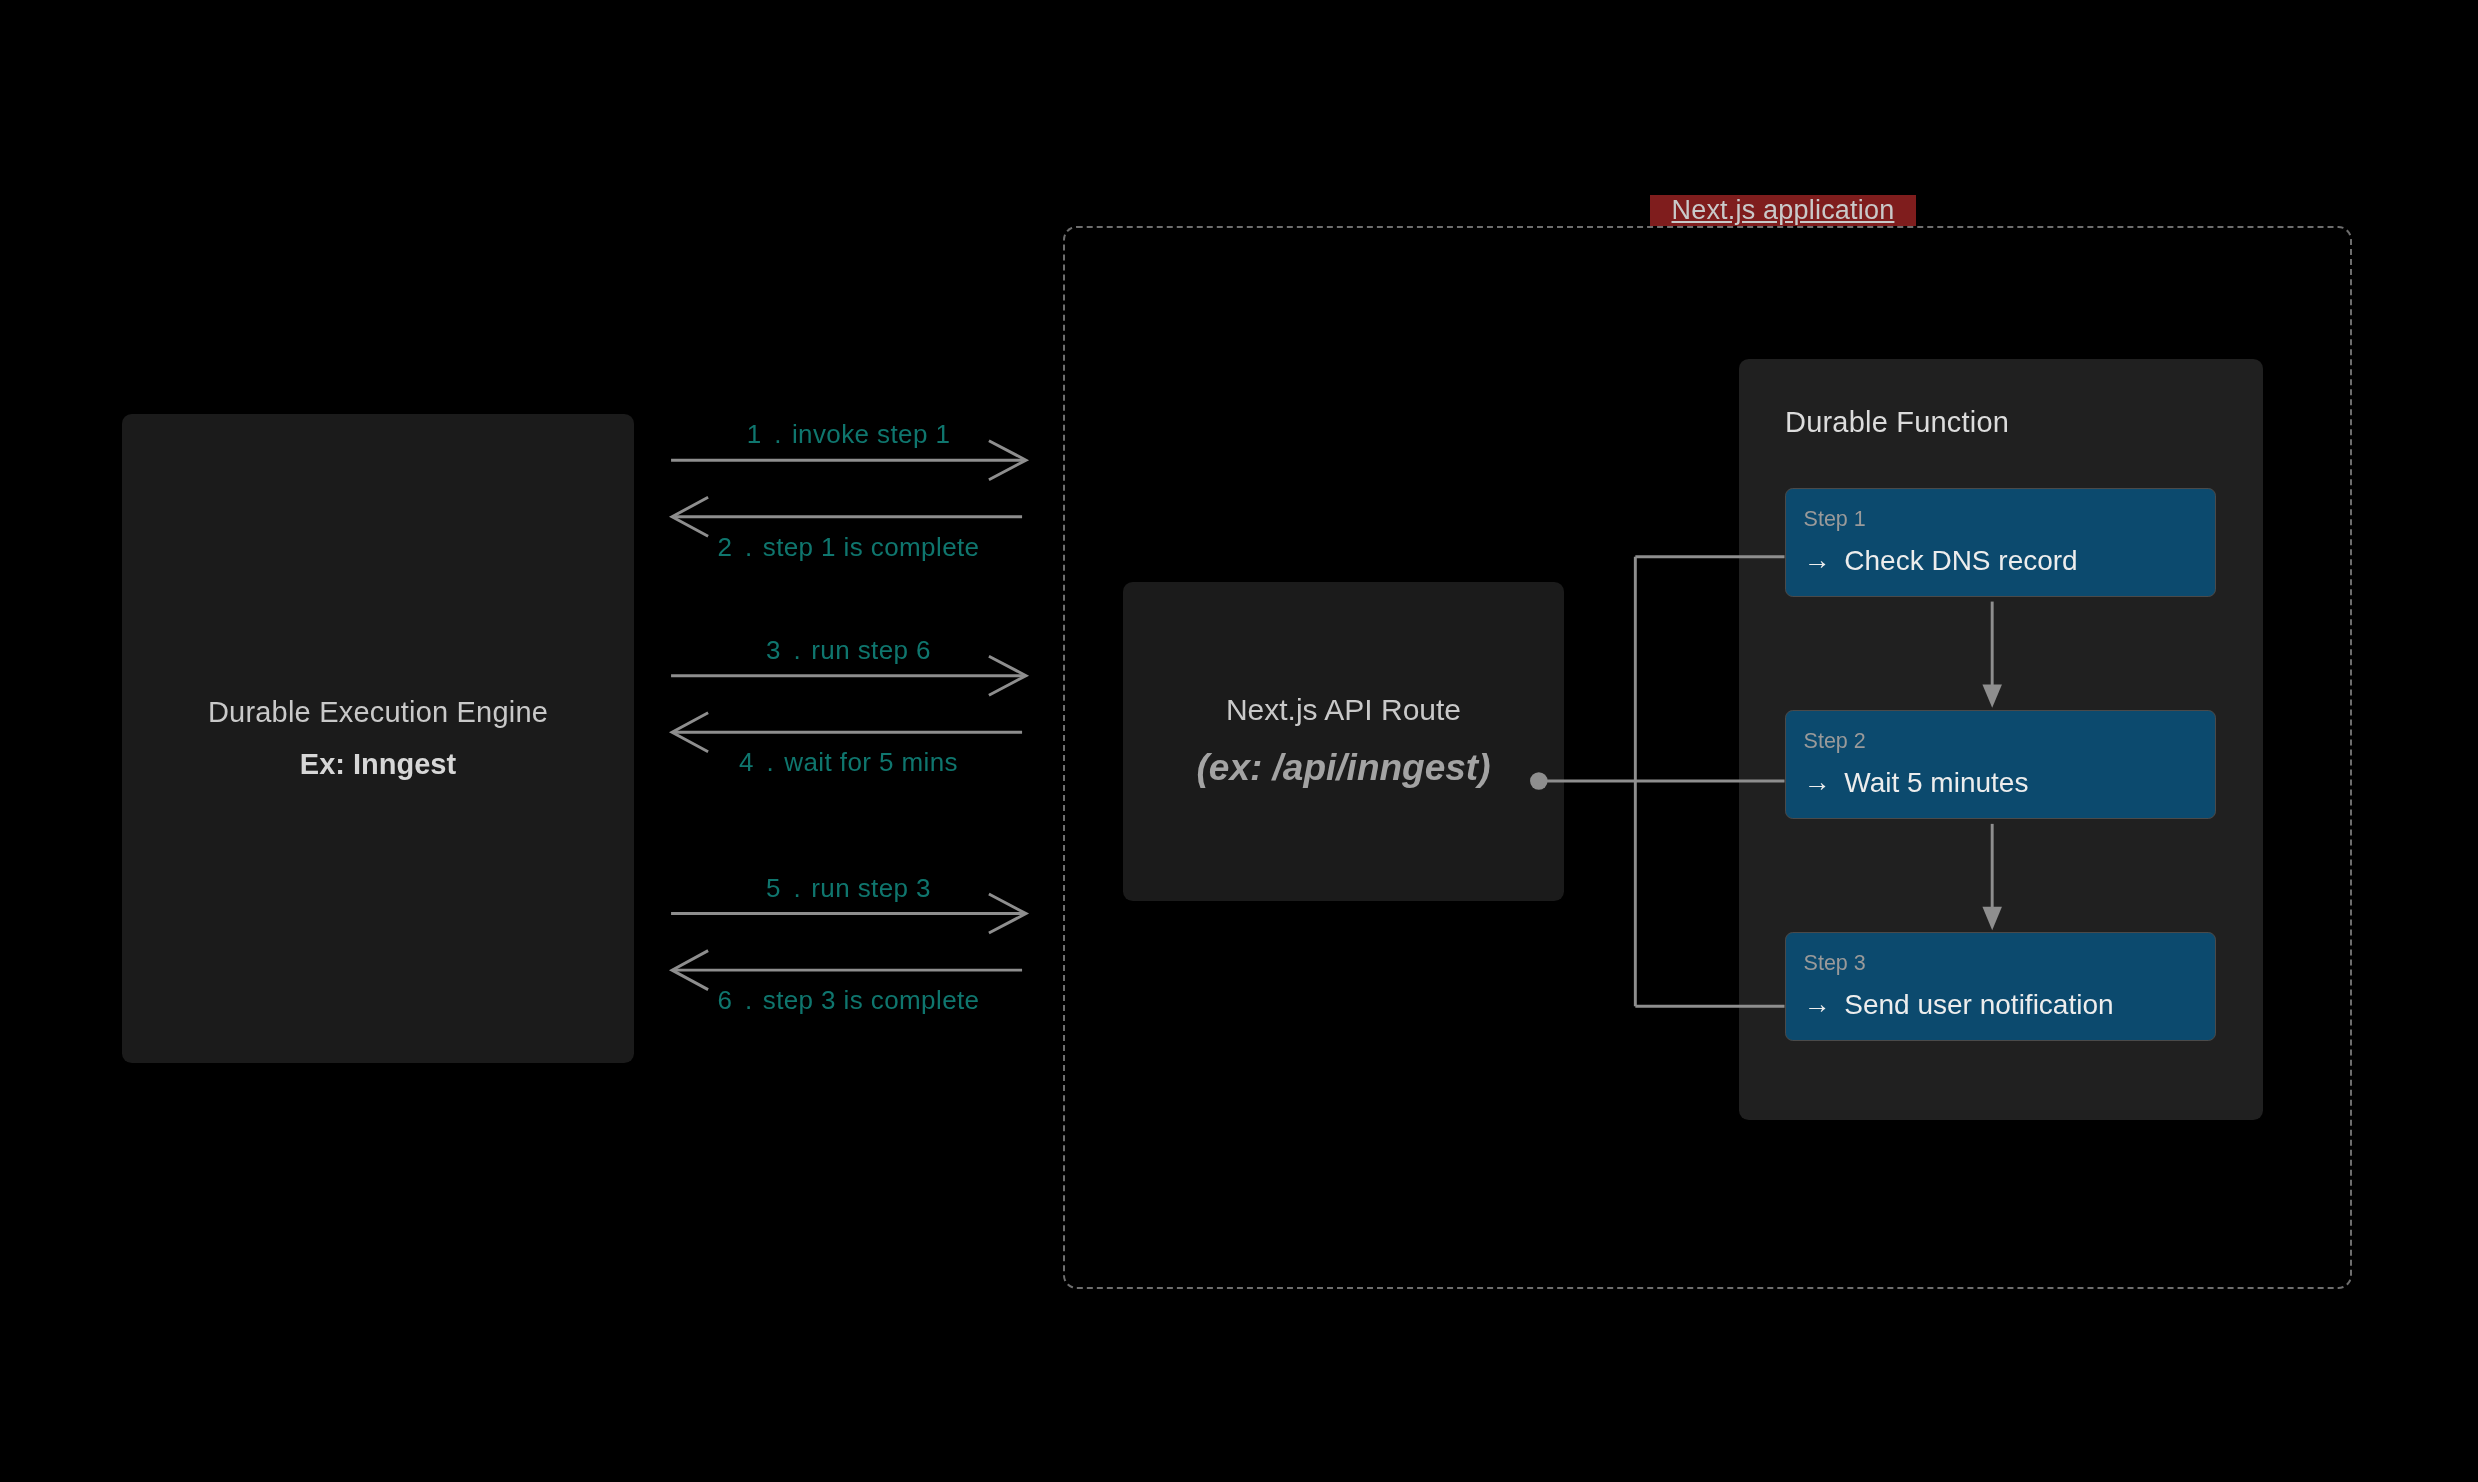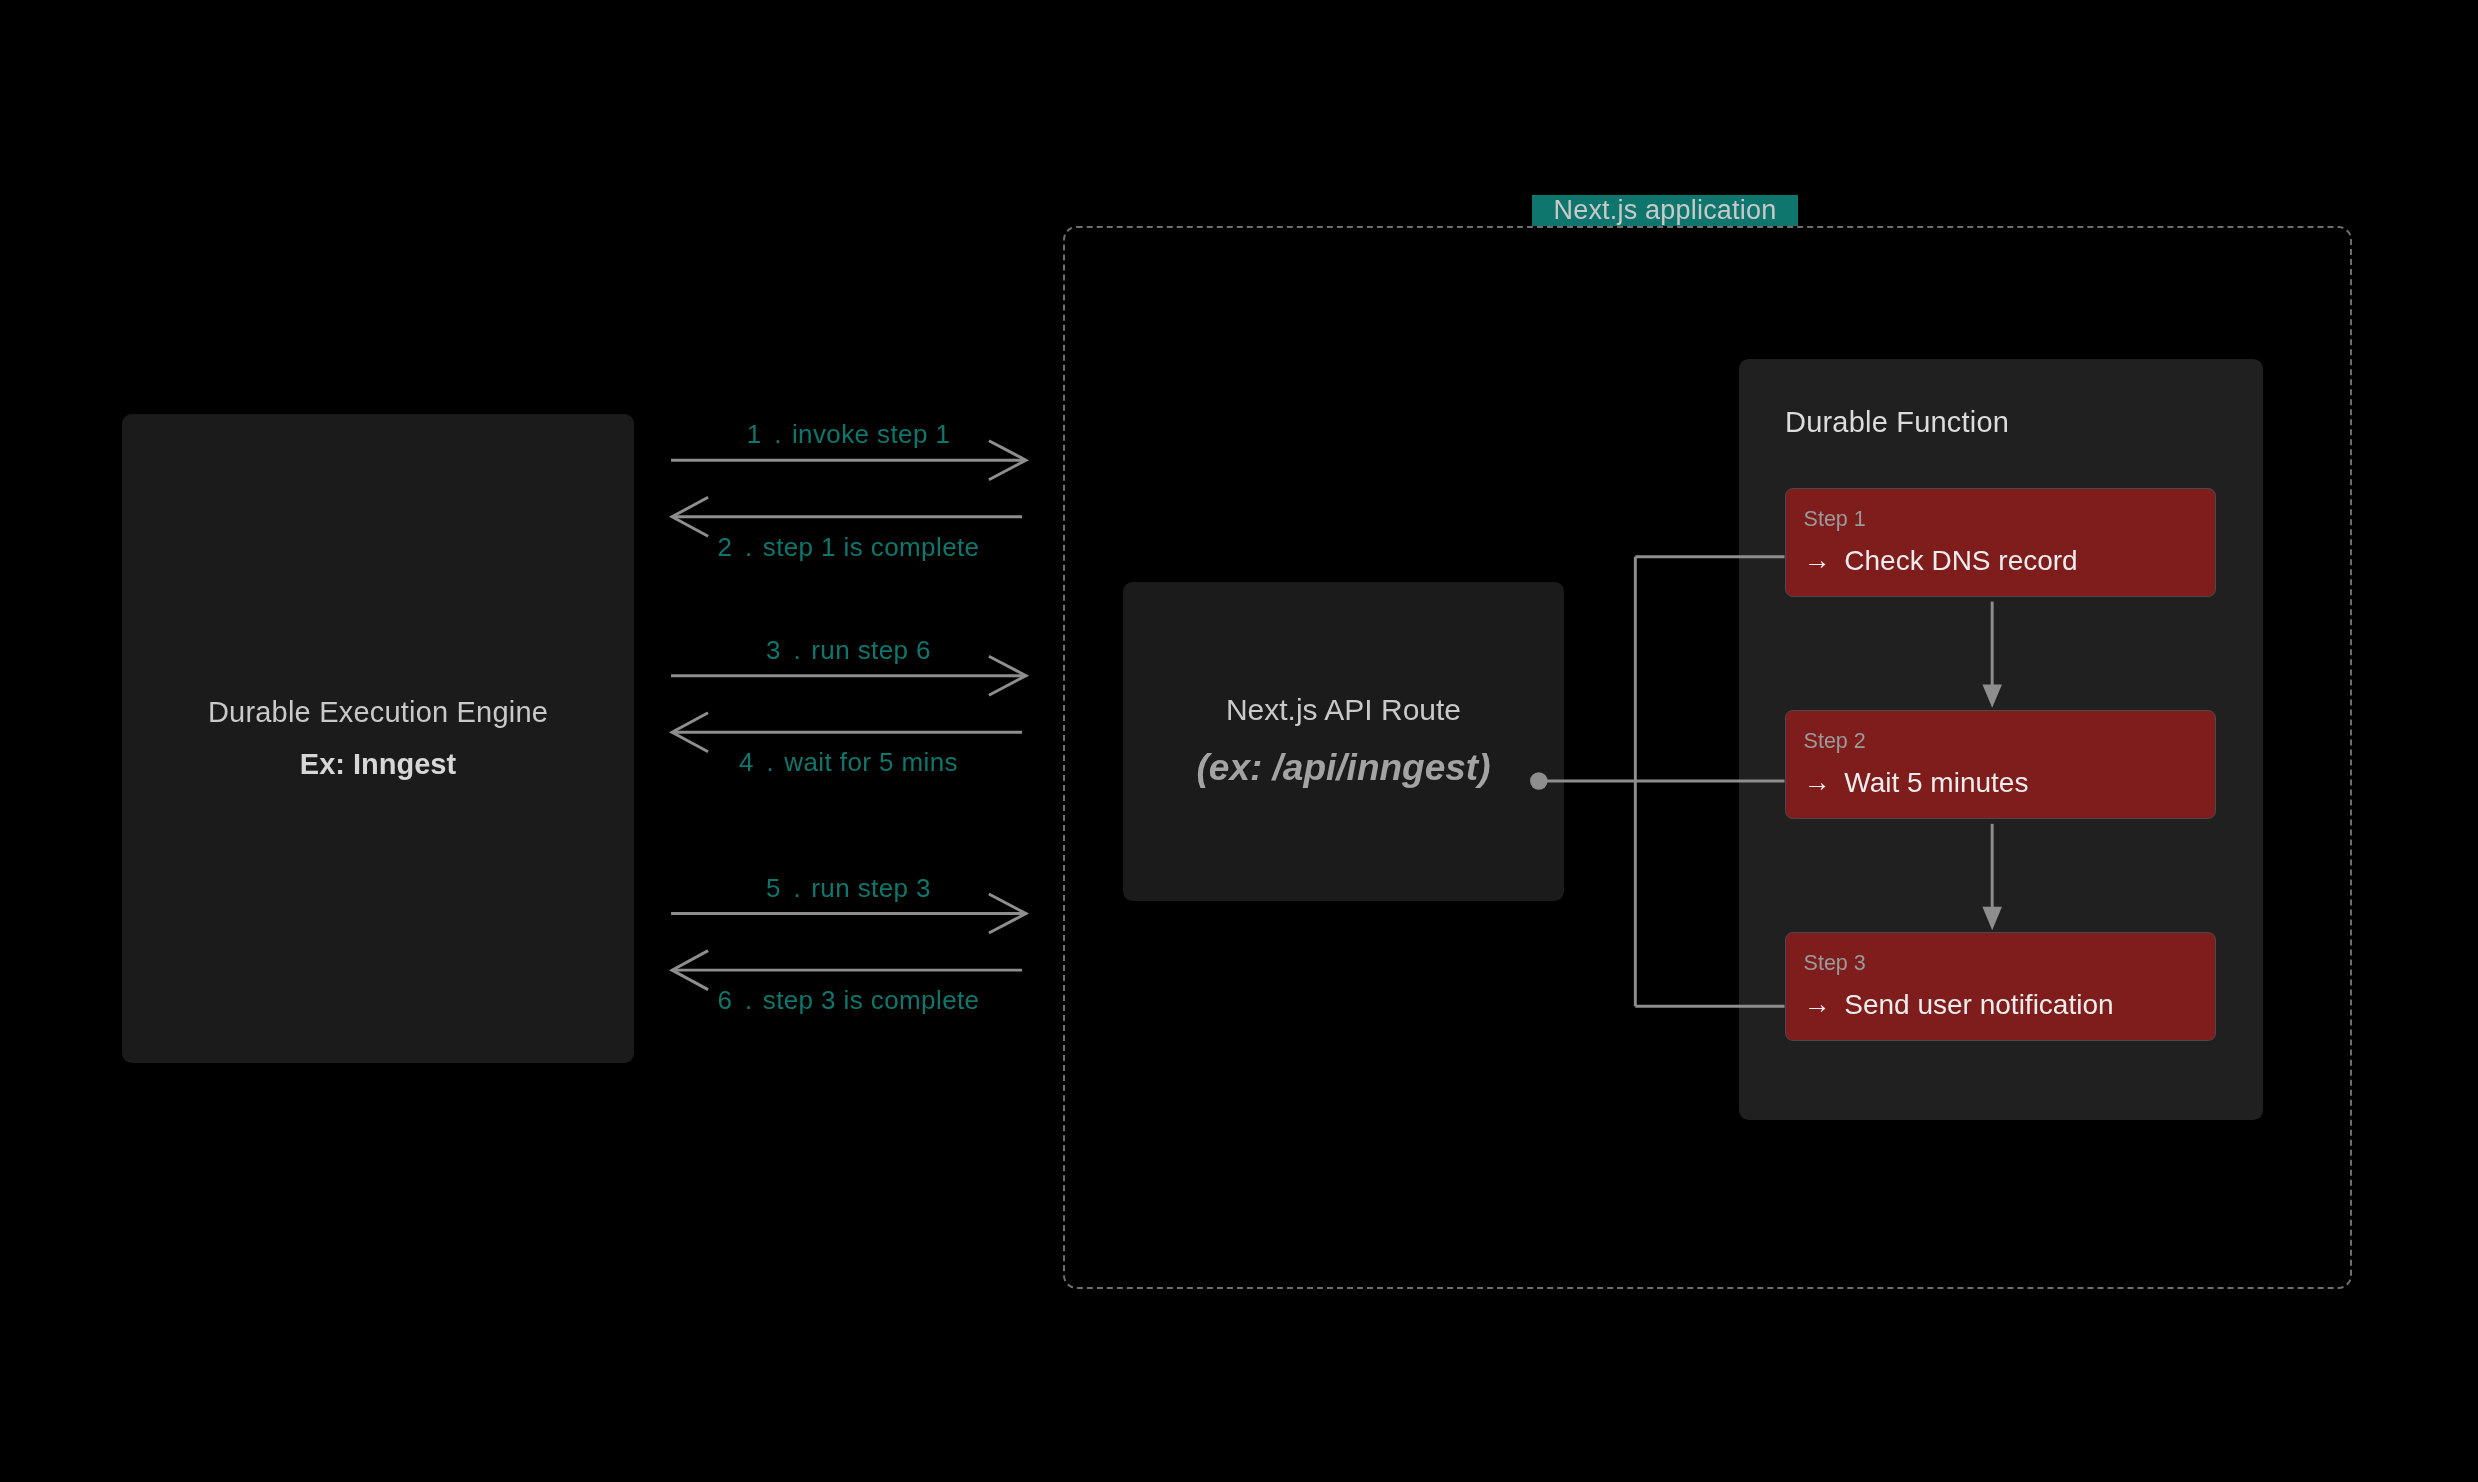"Next.js application" .app-title { background: #0f766e -> #7f1d1d; left: 1532px -> 1650px; text-decoration: none -> underline }
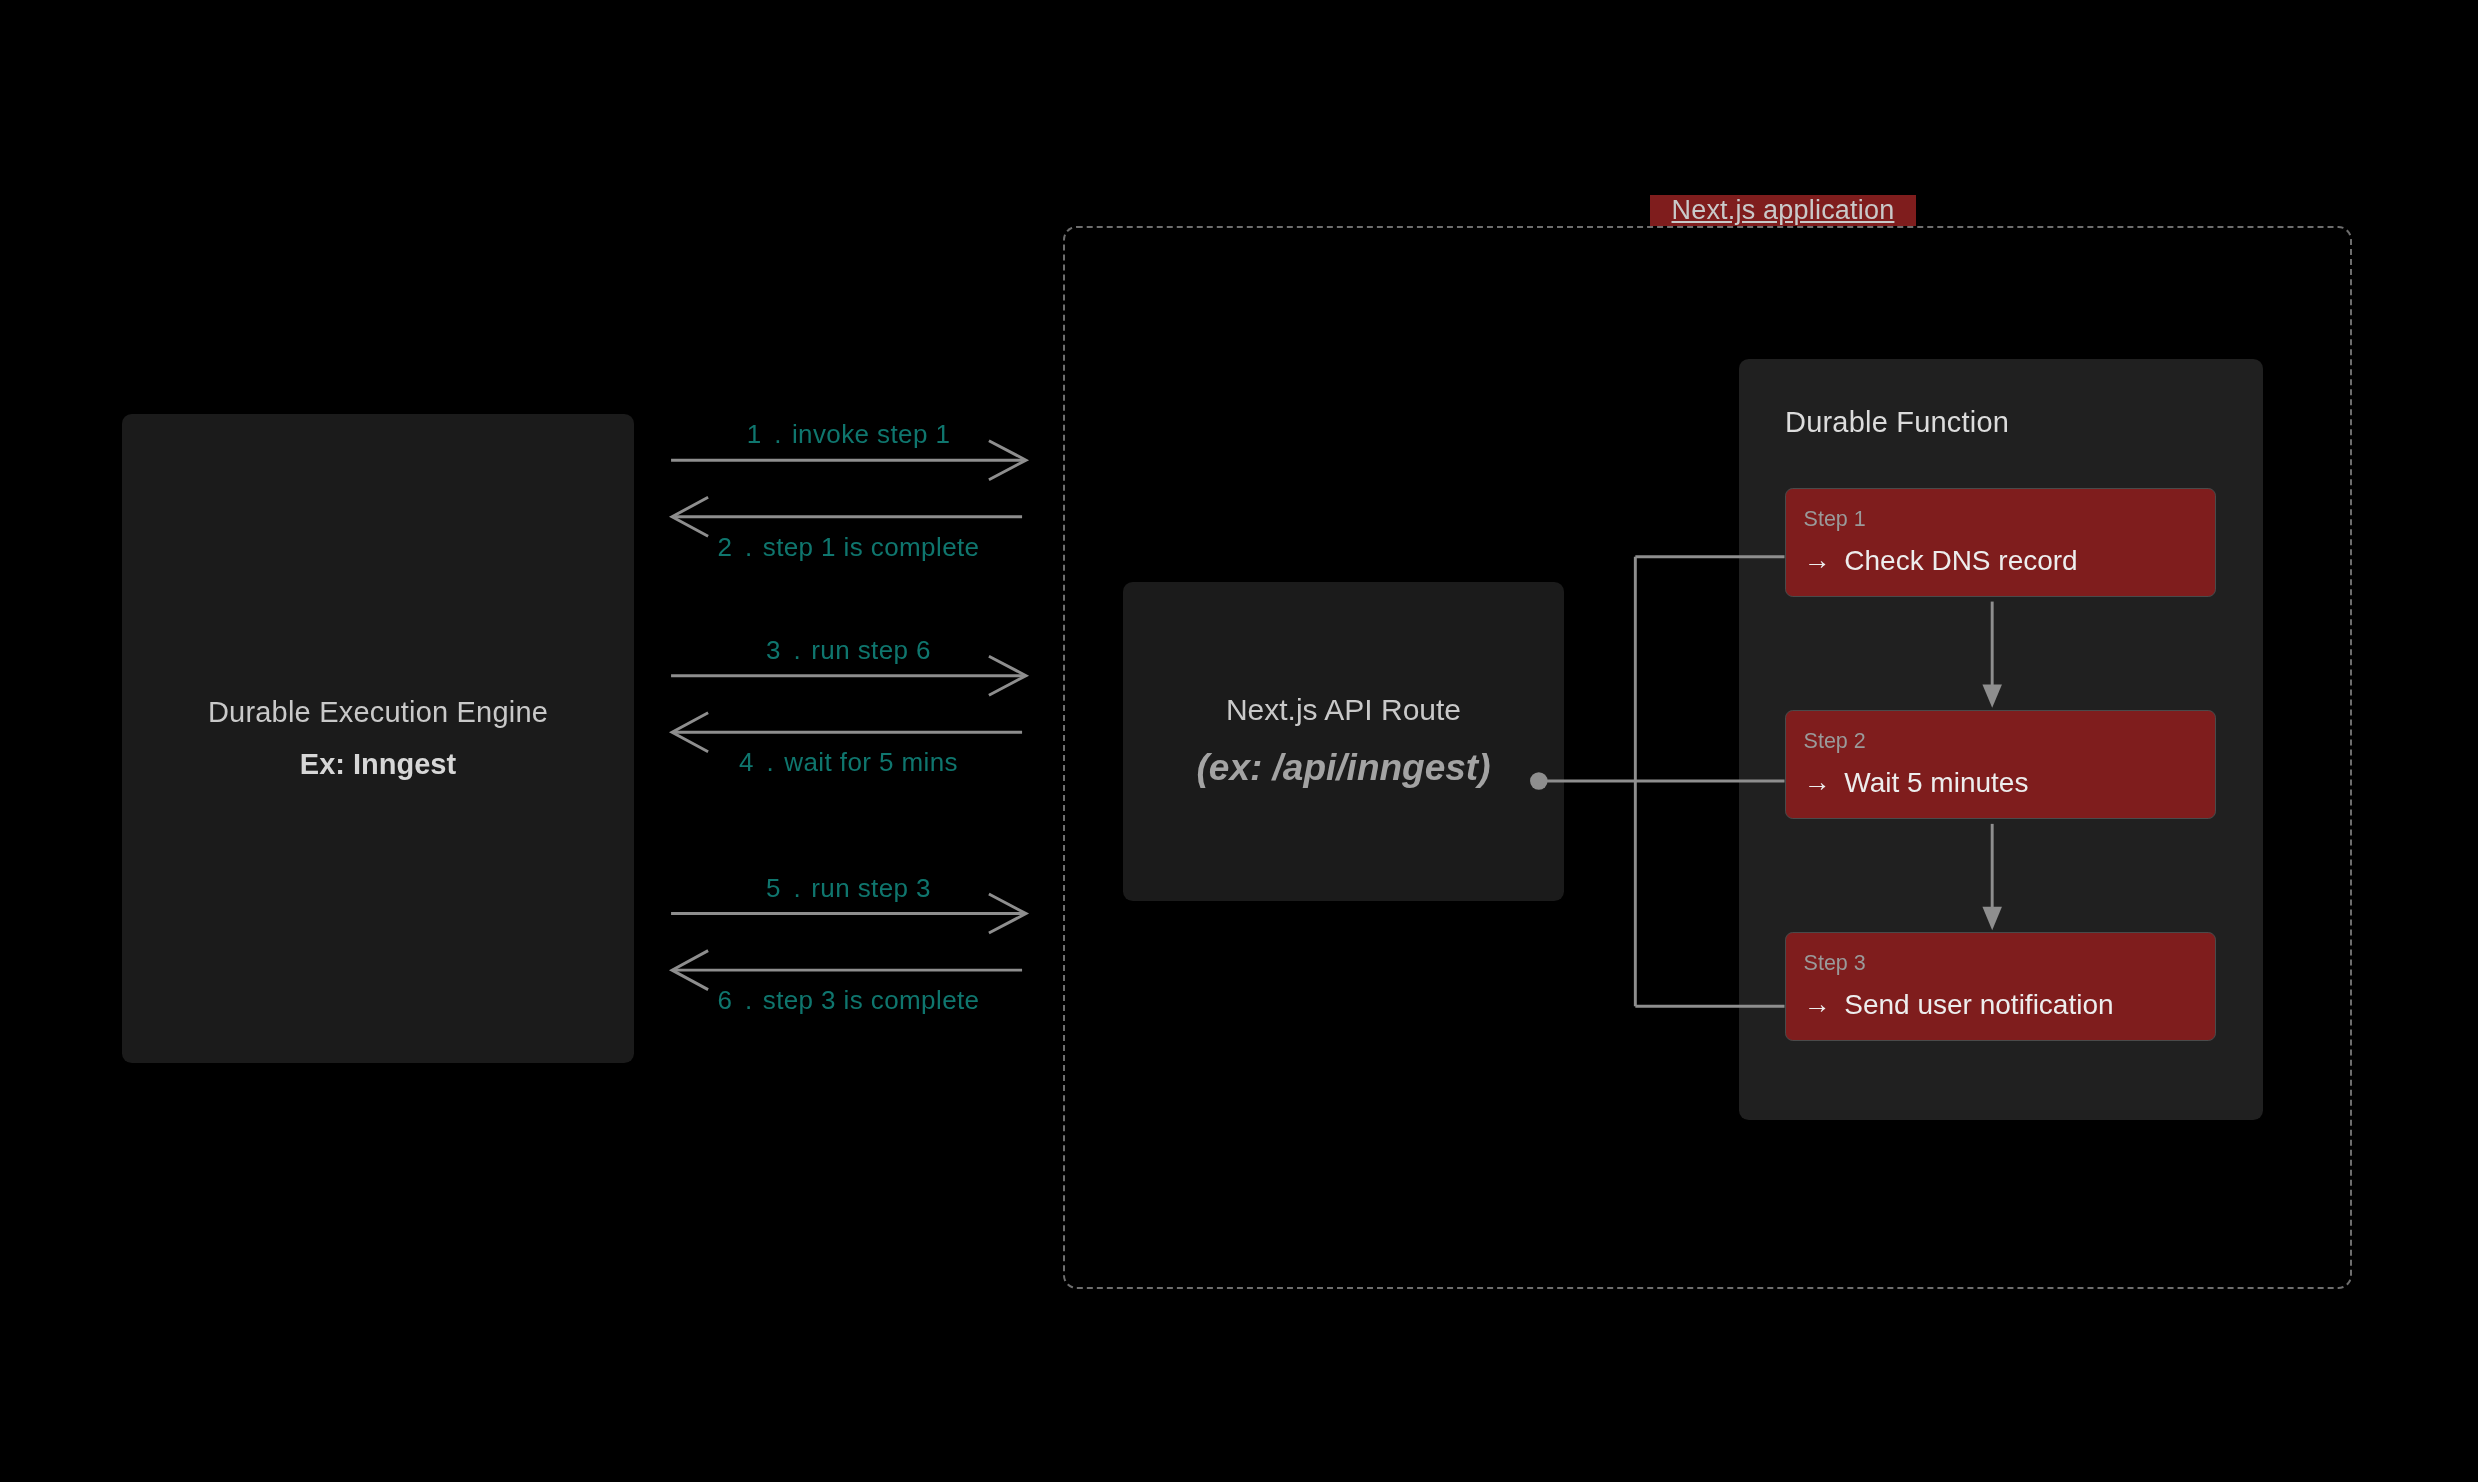"Step 1" .step-card { background: #7f1d1d -> #0c4a6e }
